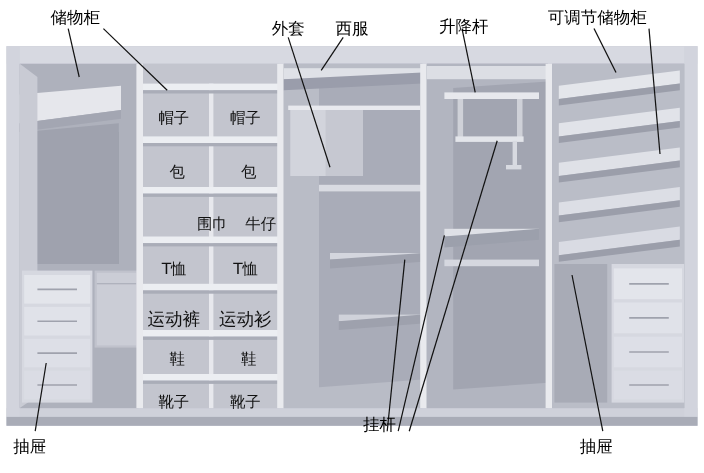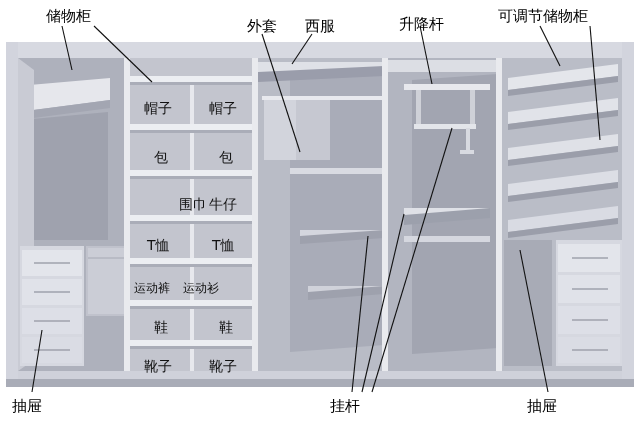"牛仔" div.cellTxt { left: 209px -> 223px }
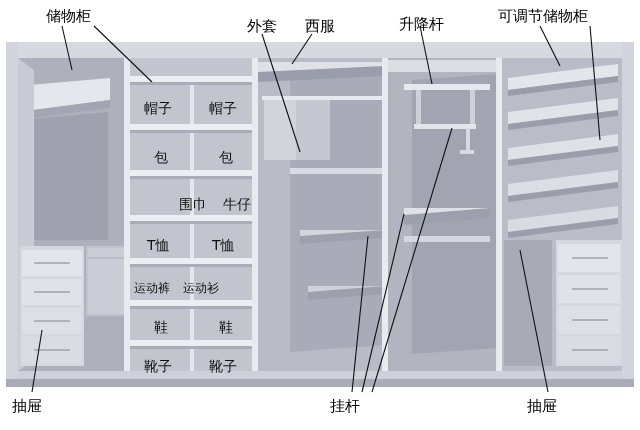"运动裤" .cellTxt.small { font-family: Liberation Mono, monospace -> none; font-size: 12px -> 16px }
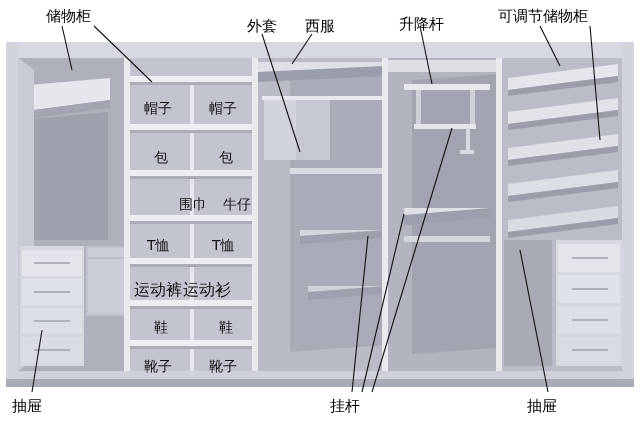"运动衫" div.cellTxt { left: 183px -> 199px }
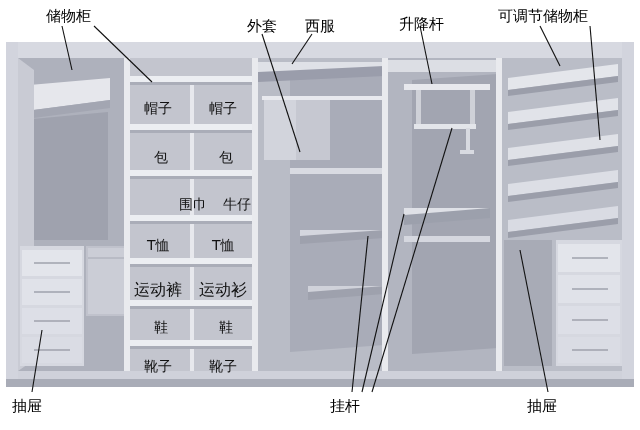"挂杆" div.lbl { top: 398px -> 378px }
